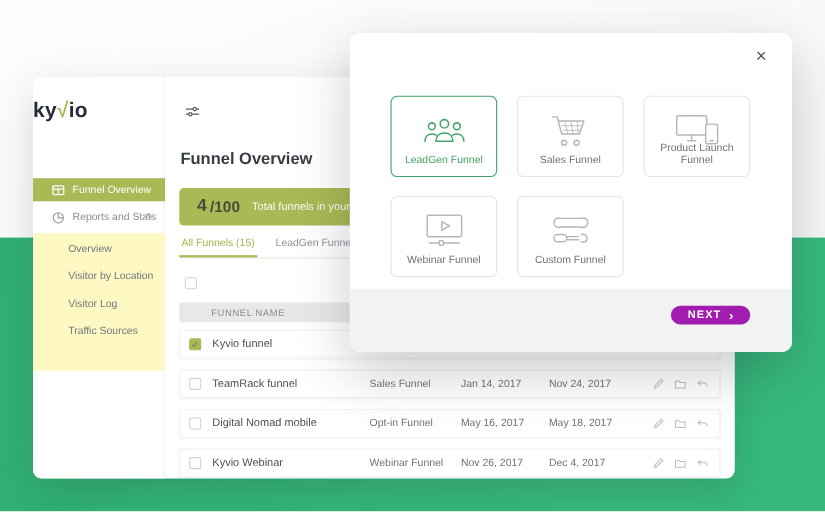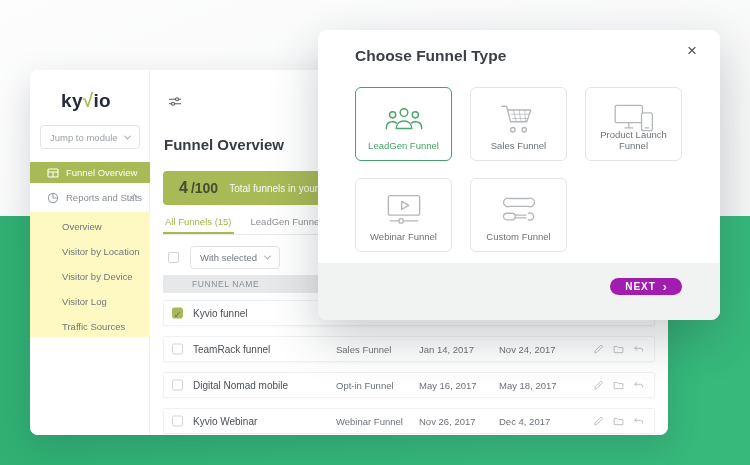"Choose Funnel Type" div.modal-title { html: <div>Choose Funnel Type</div> -> none }
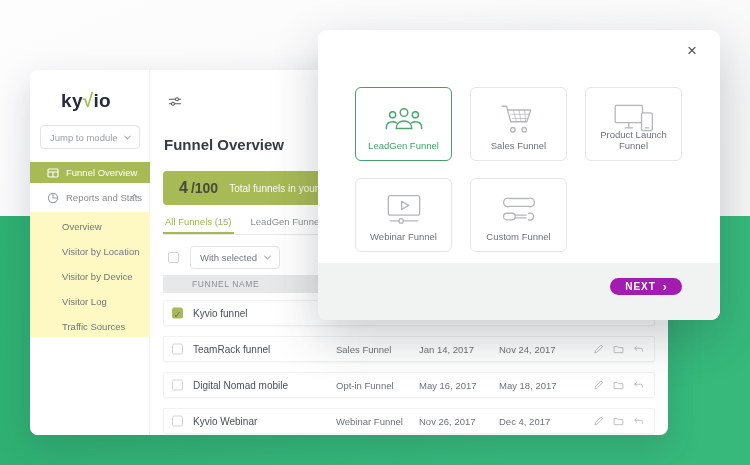"ky√io" .logo { text-align: center -> left }
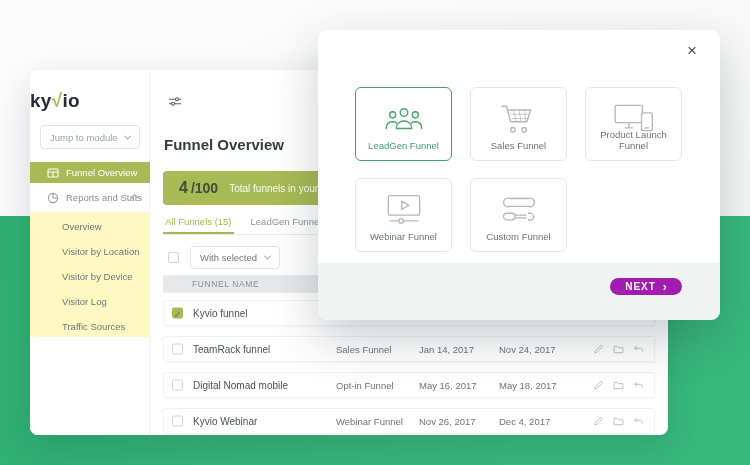"Jump to module" div.module-select { html: <div> <span>Jump to module</span> <span></span> </div> -> none }
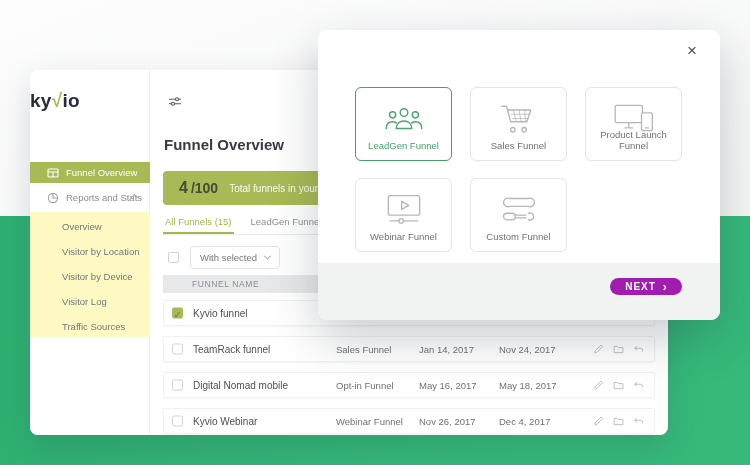"With selected" div.bulk-select { html: <div> <span>With selected</span> <span></span> </div> -> none }
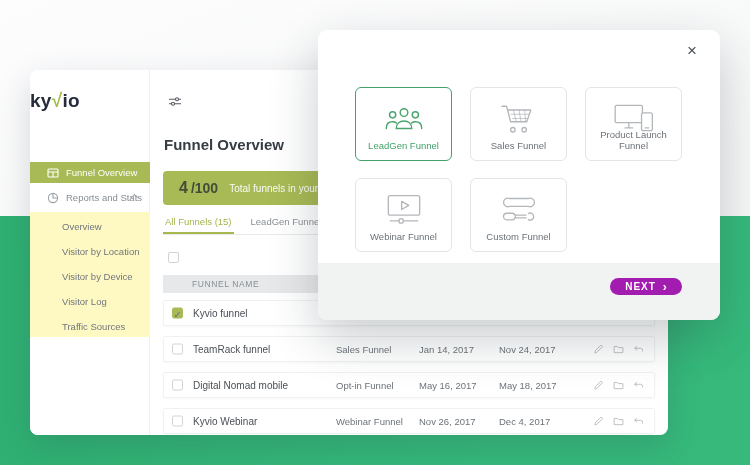"Visitor by Device" div.nav-sub { html: <div>Visitor by Device</div> -> none }
